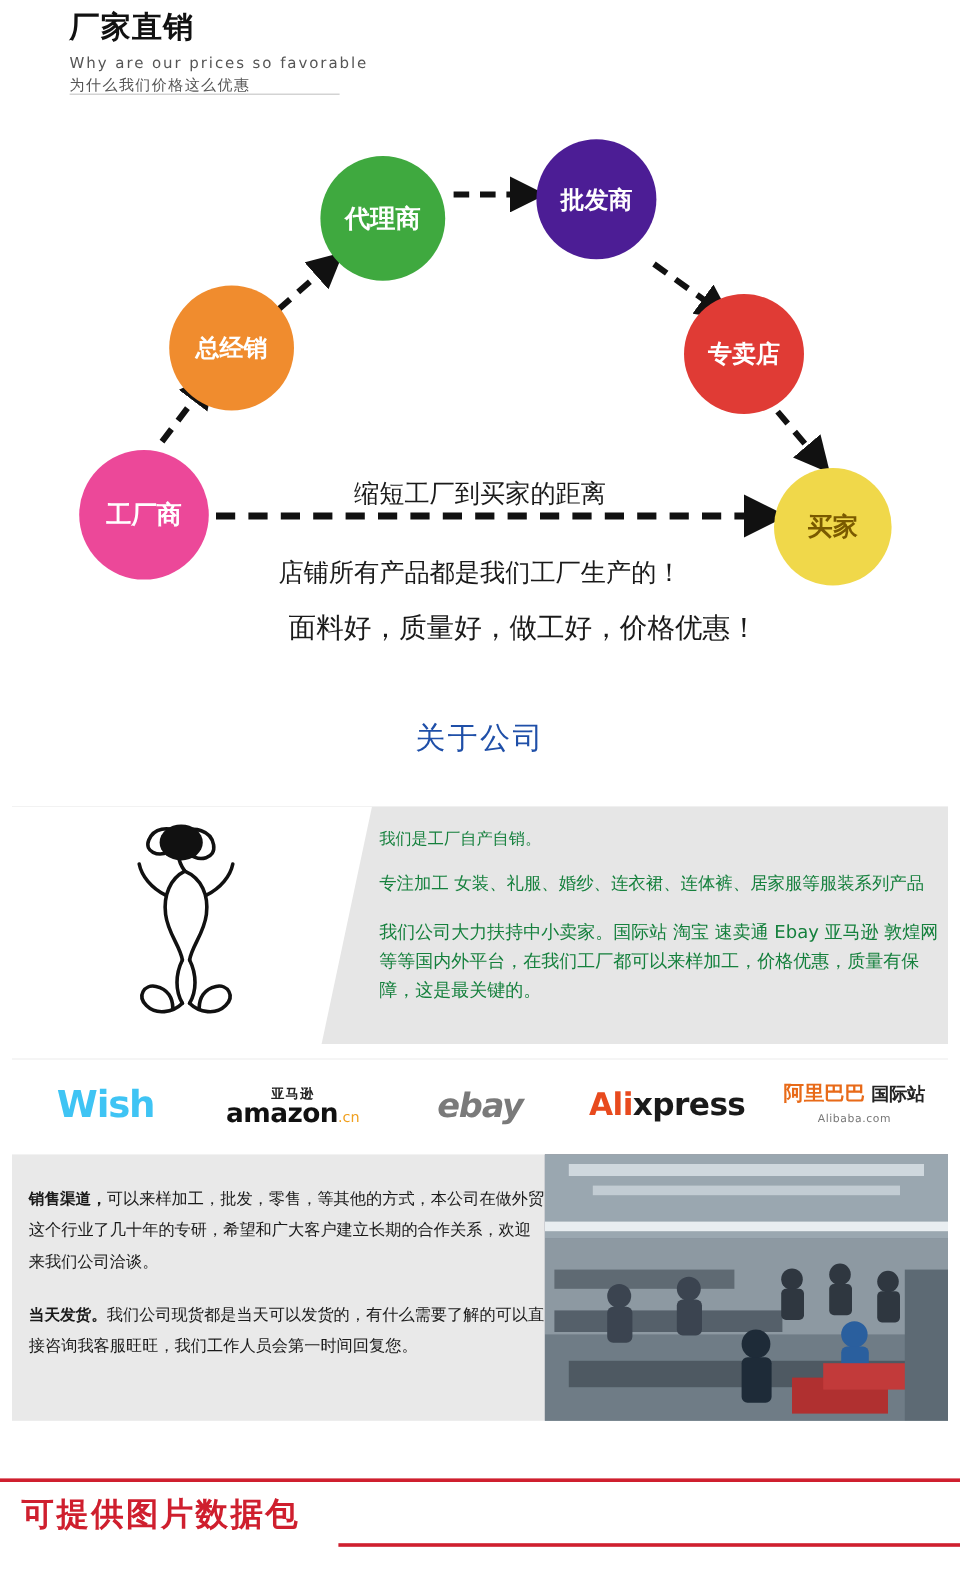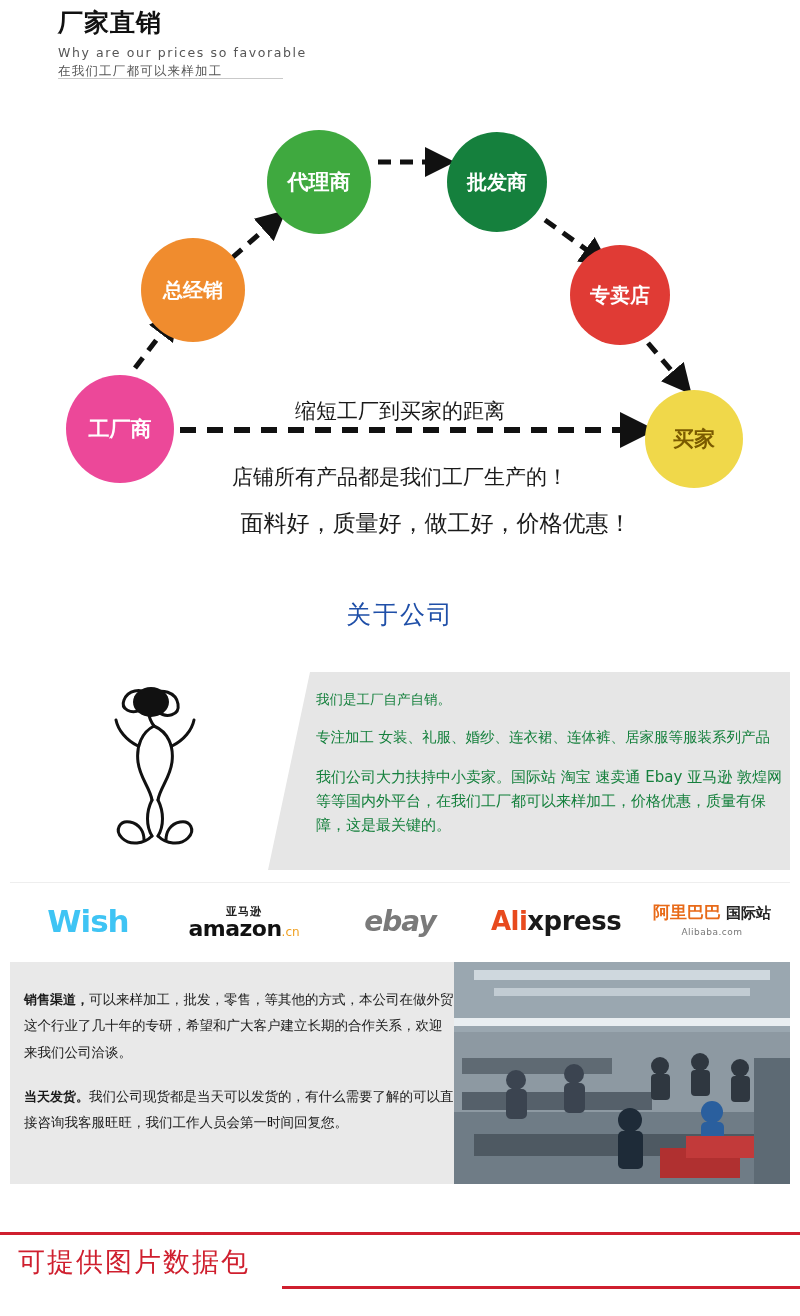"在我们工厂都可以来样加工" div.header-sub-cn { text: 在我们工厂都可以来样加工 -> 为什么我们价格这么优惠 }
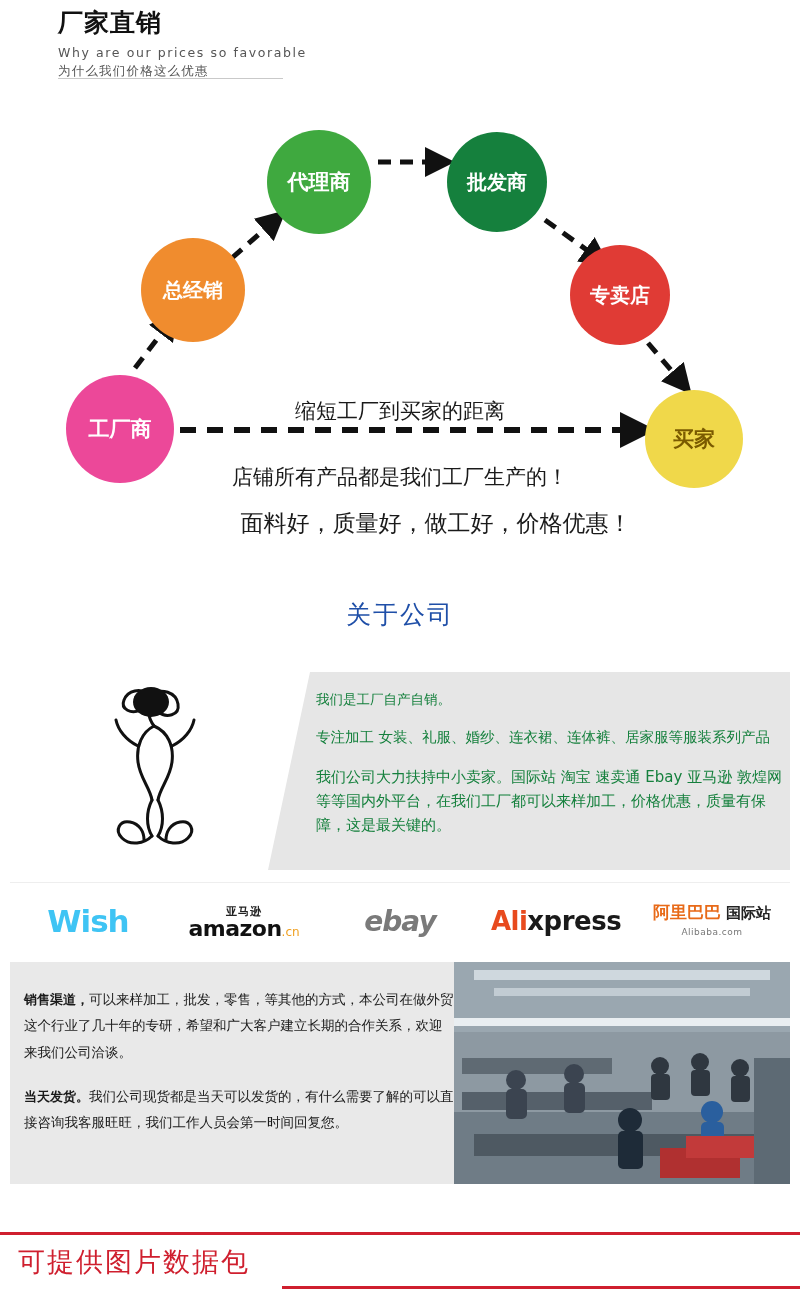"批发商" .node-whole { background: #15803d -> #4c1d95; top: 32px -> 16px }
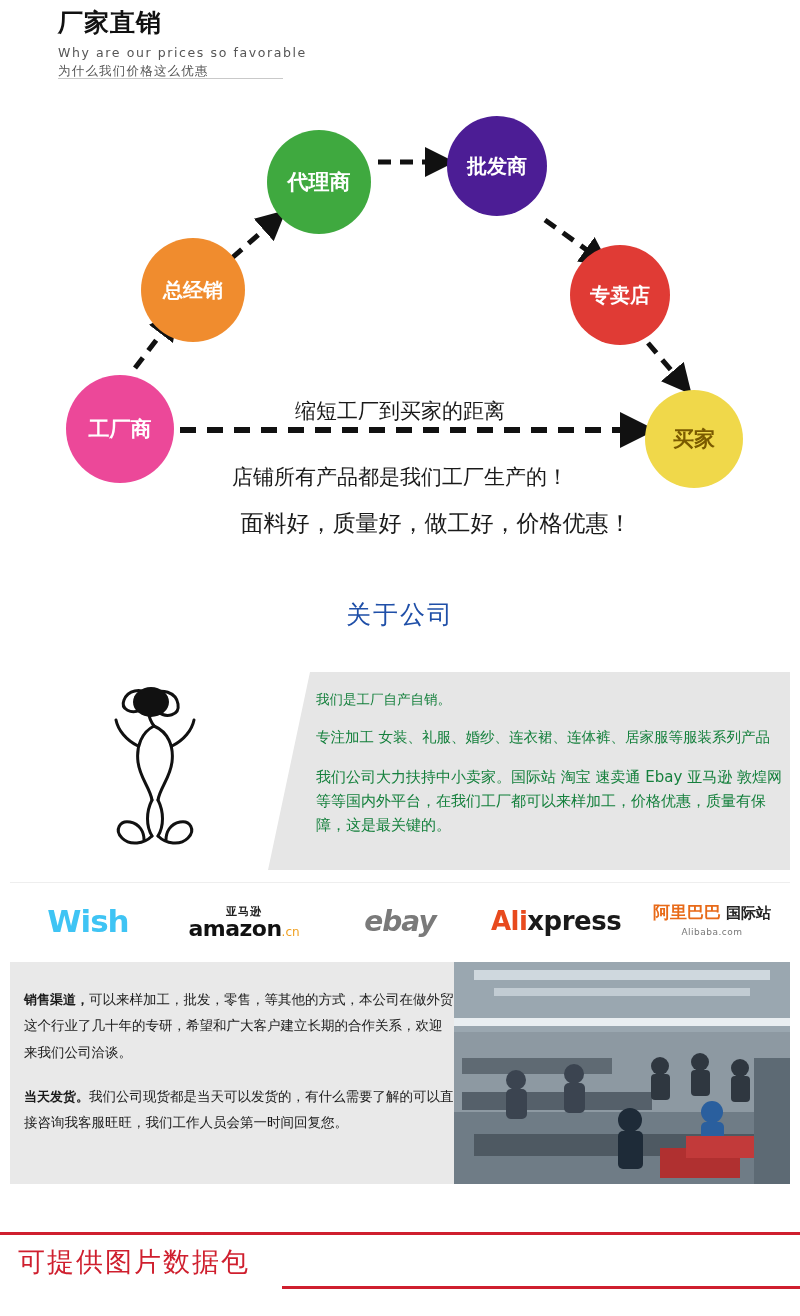"可提供图片数据包" .footer-title { font-weight: normal -> bold }
